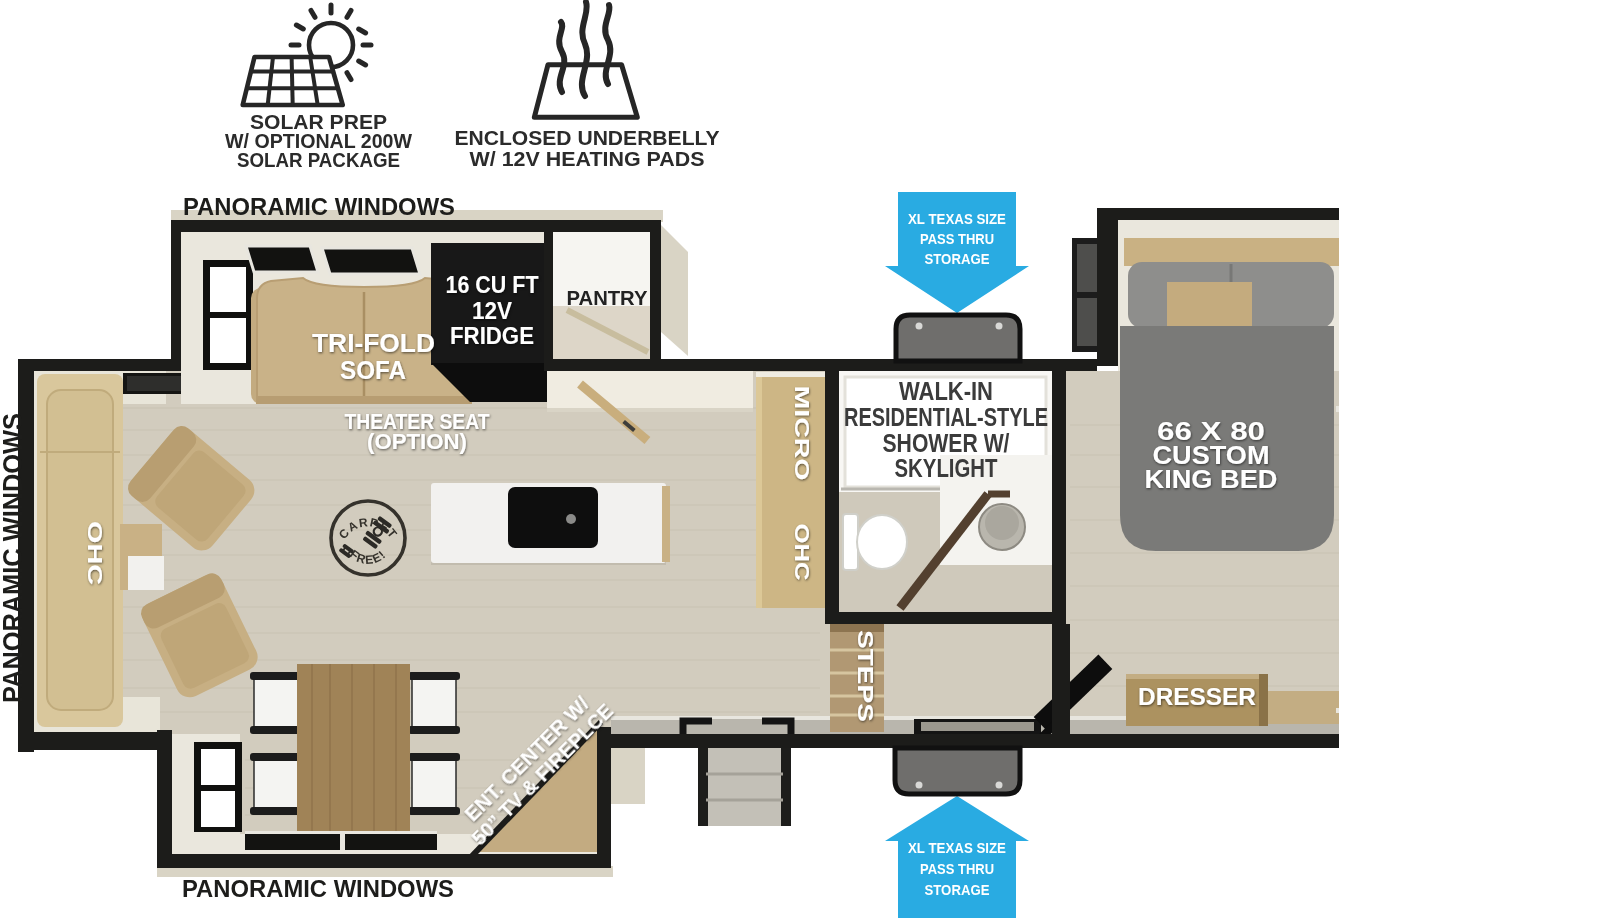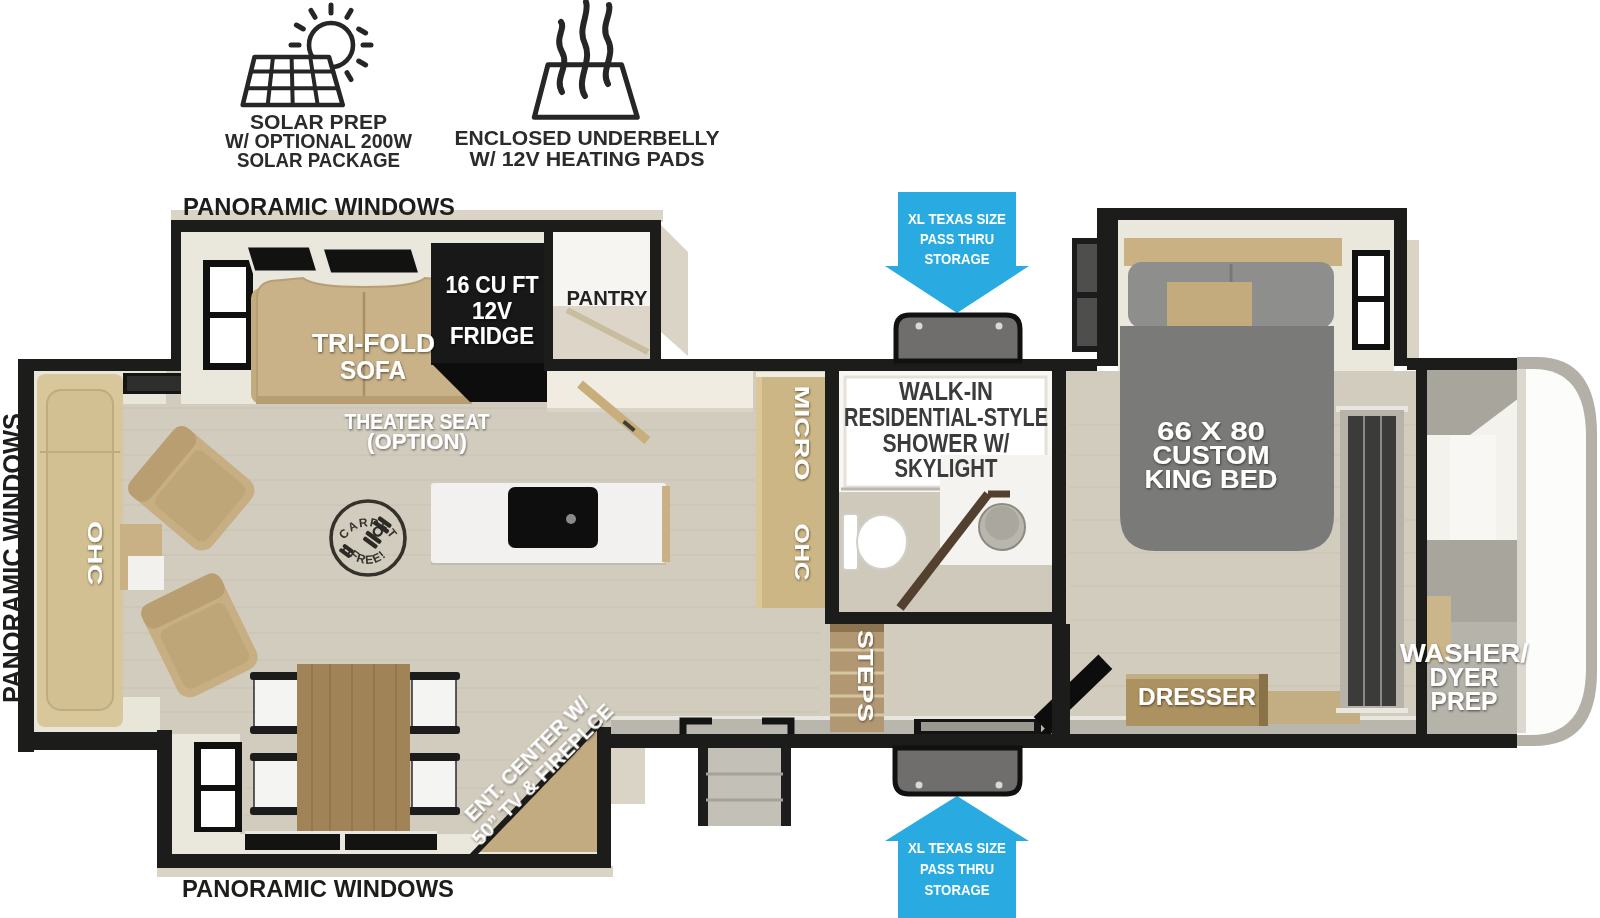"SOLAR PREP" #wrap { width: 1600px -> 1339px }
